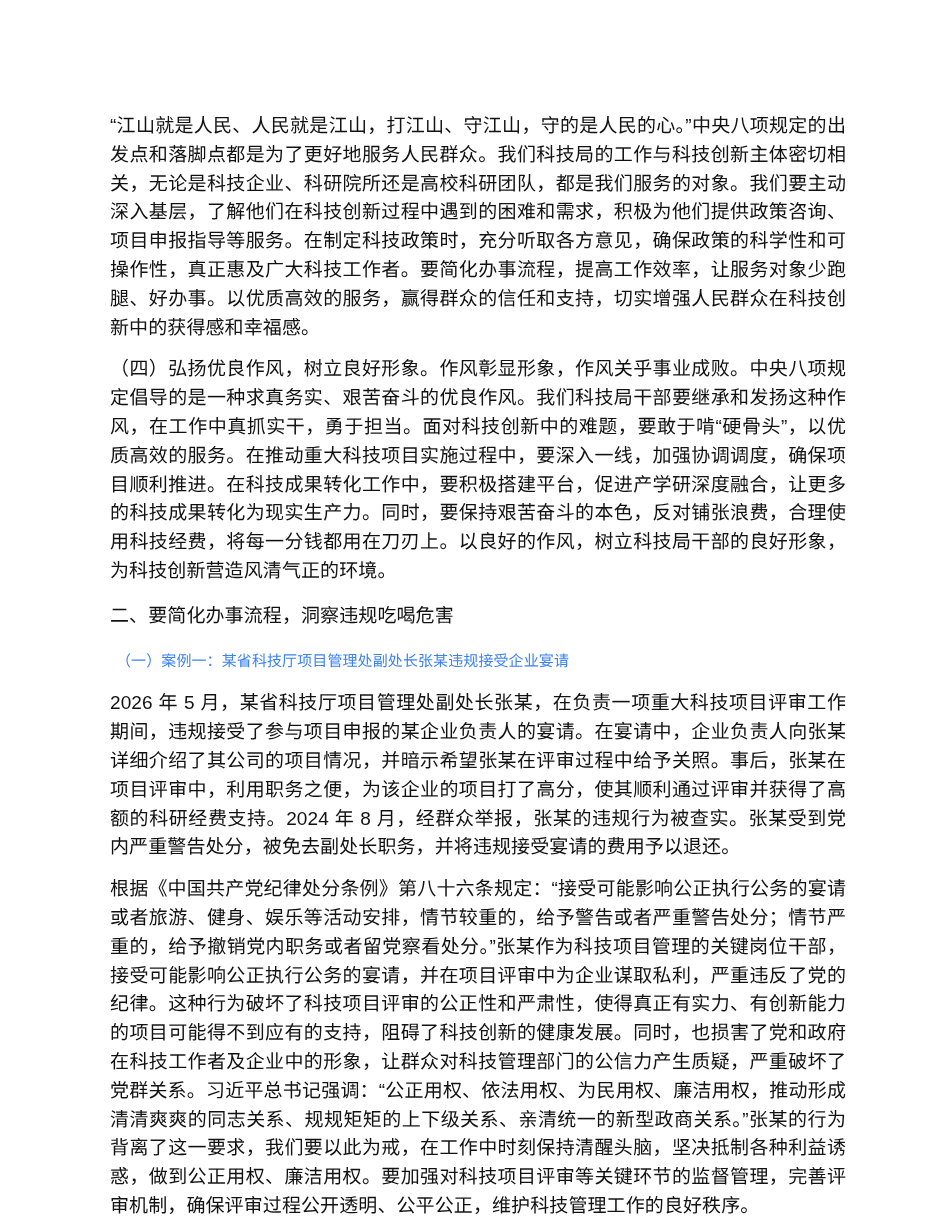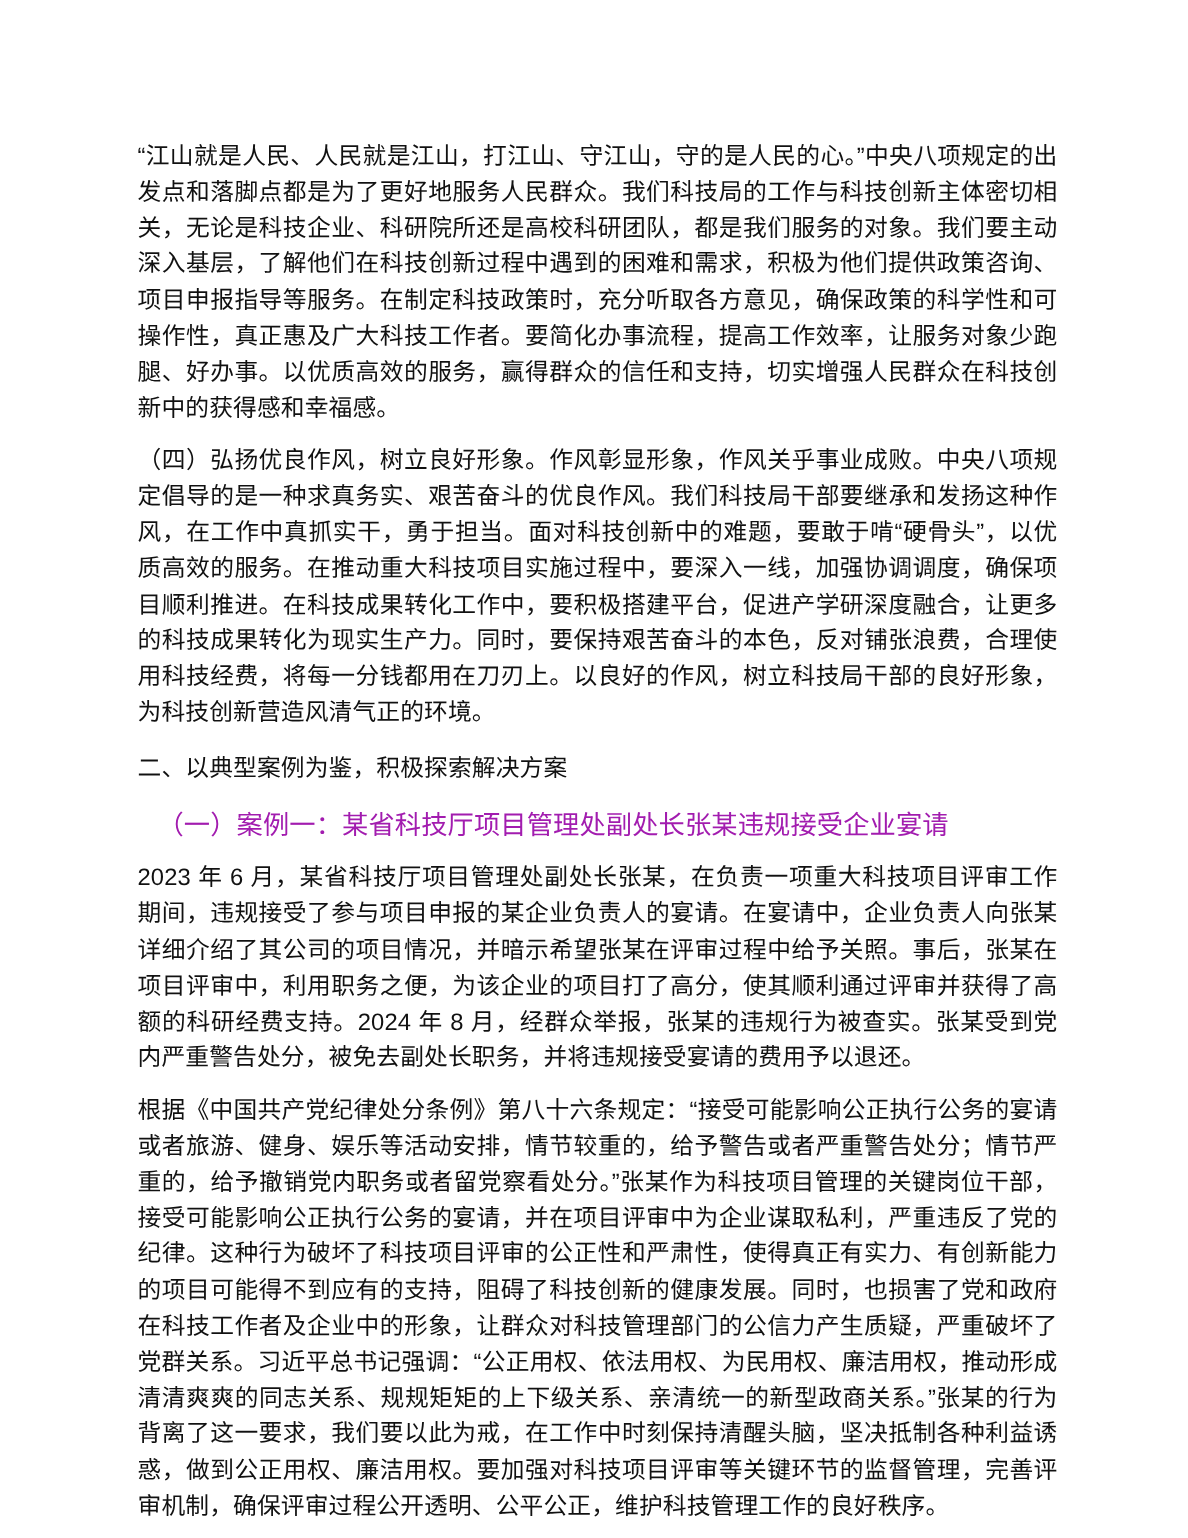"二、以典型案例为鉴，积极探索解决方案" h2.section-heading { text: 以典型案例为鉴，积极探索解决方案 -> 要简化办事流程，洞察违规吃喝危害 }
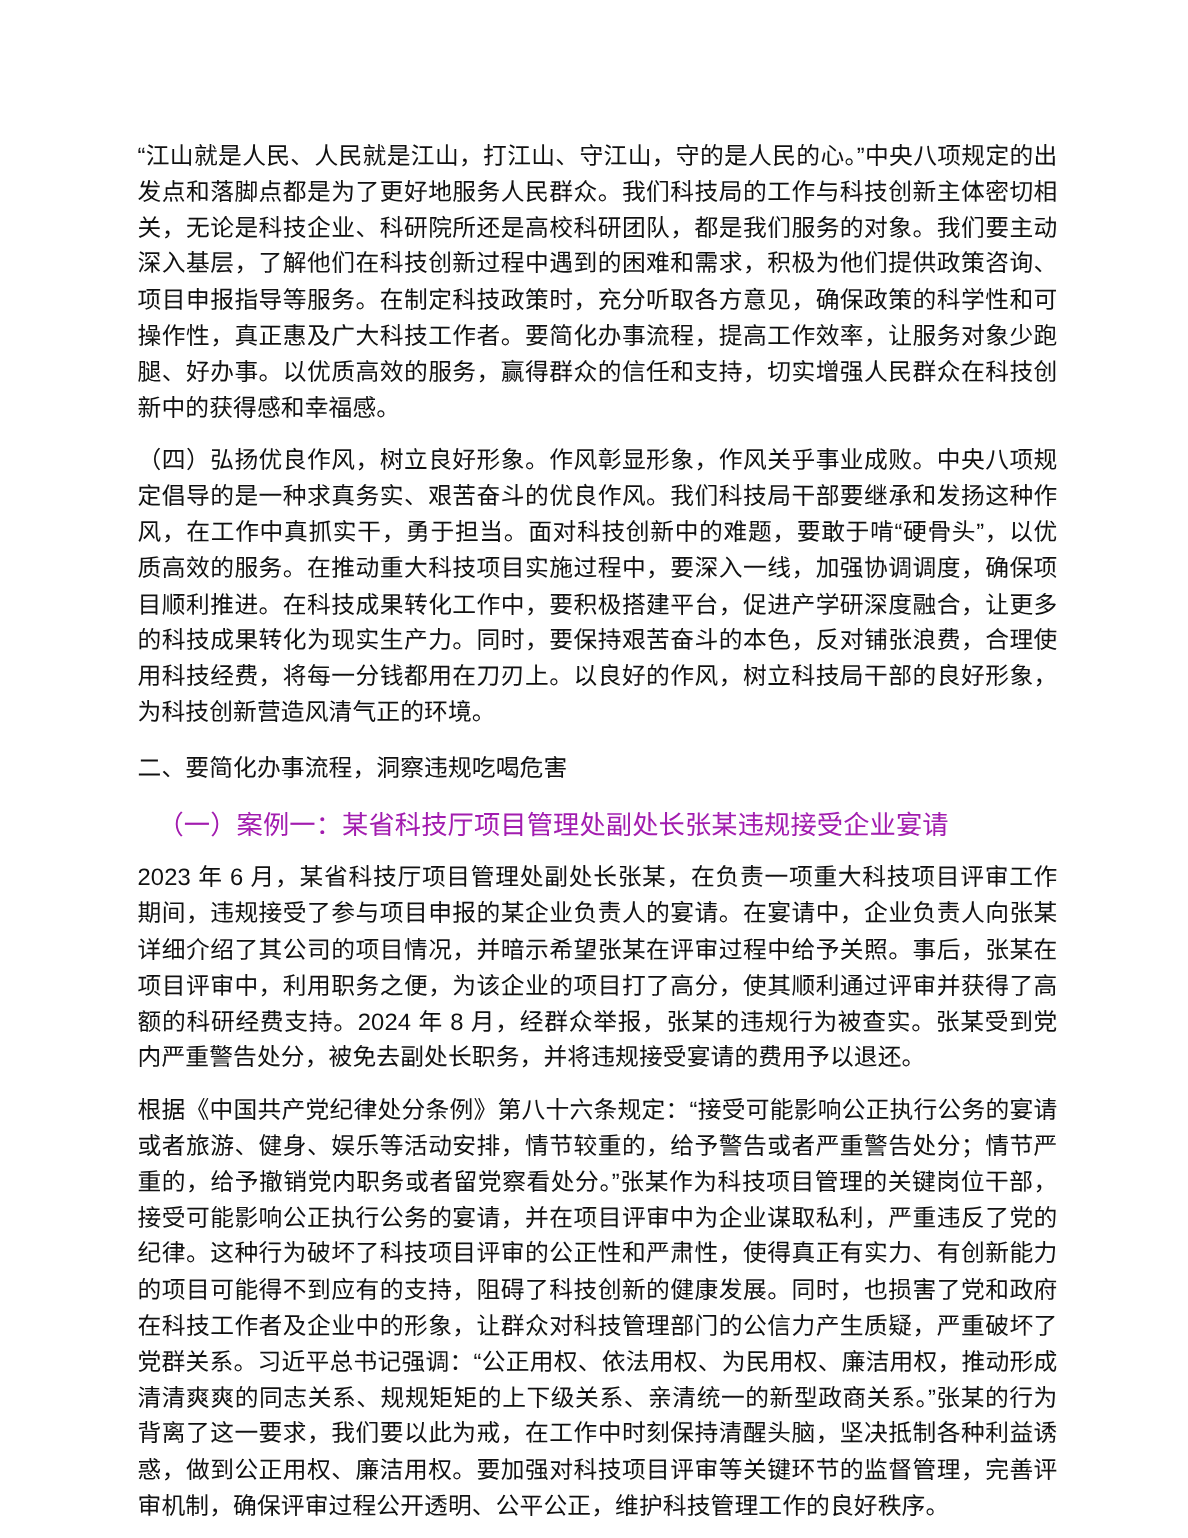"（一）案例一：某省科技厅项目管理处副处长张某违规接受企业宴请" h3.case-heading { color: #a21caf -> #3b82f6; font-size: 21px -> 15px; margin: 16px 0 14px 16px -> 16px 0 14px 6px }
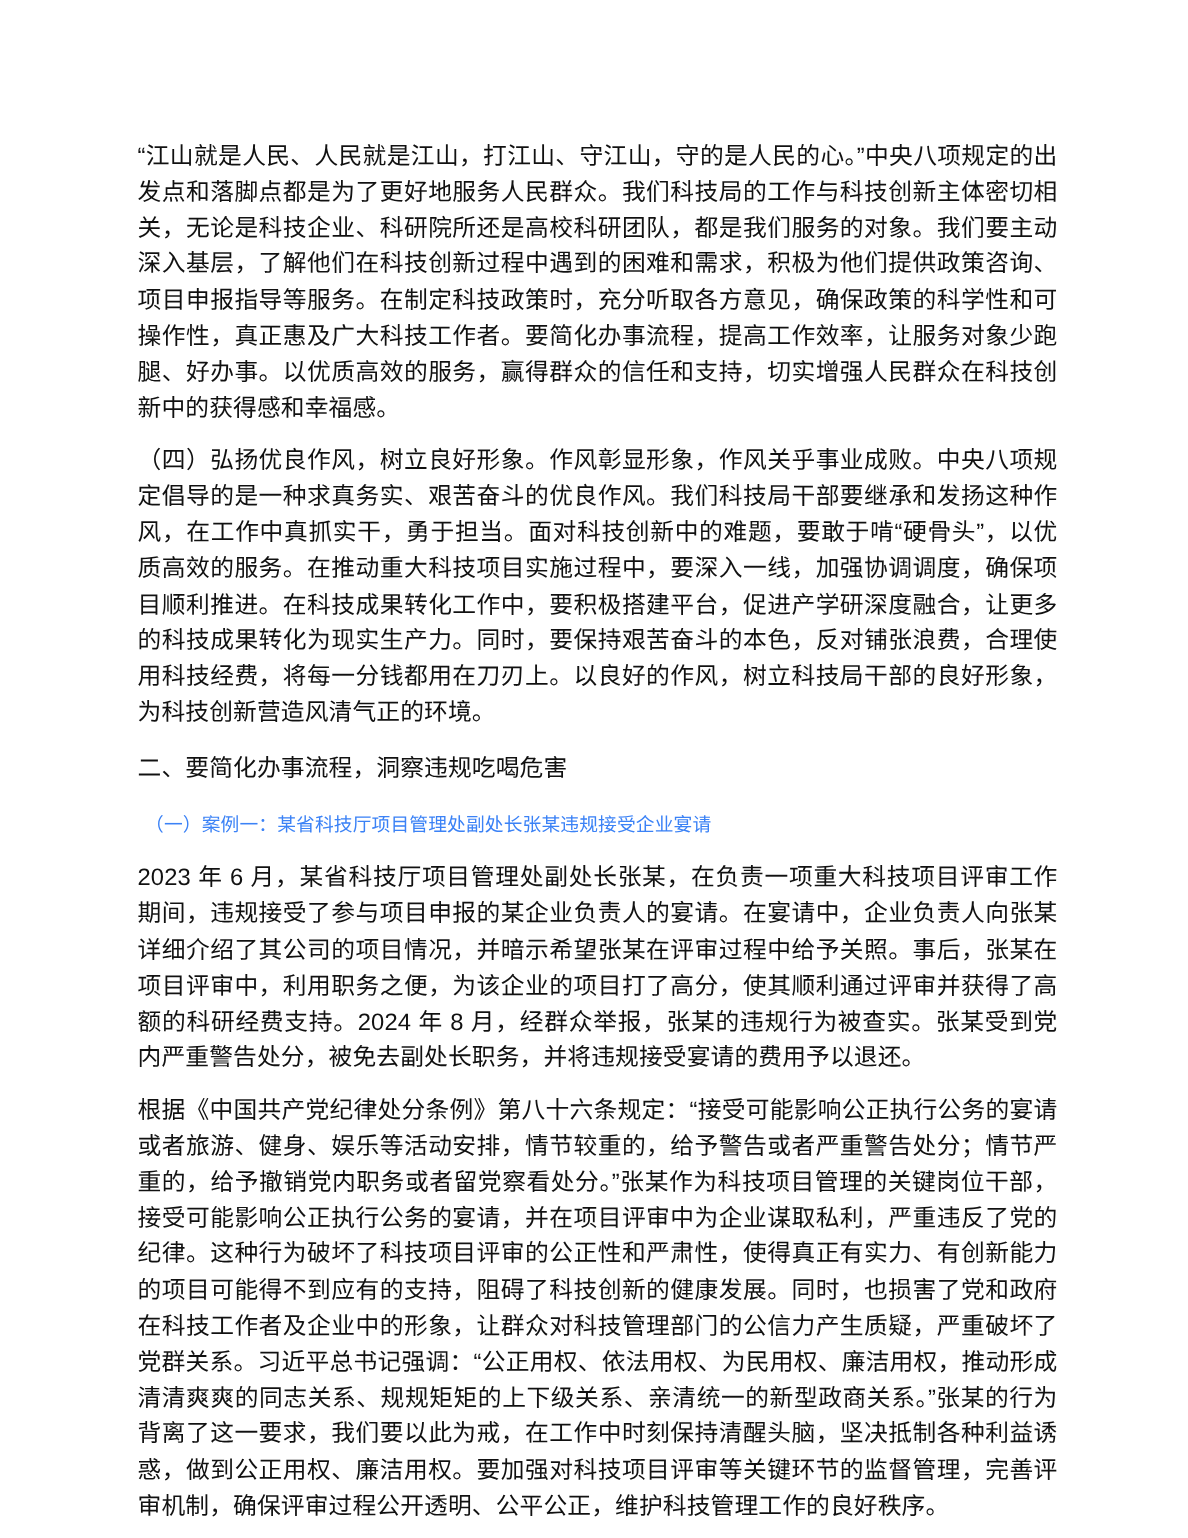"2023 年 6" p.para { text: 2023 年 6 -> 2026 年 5 }
